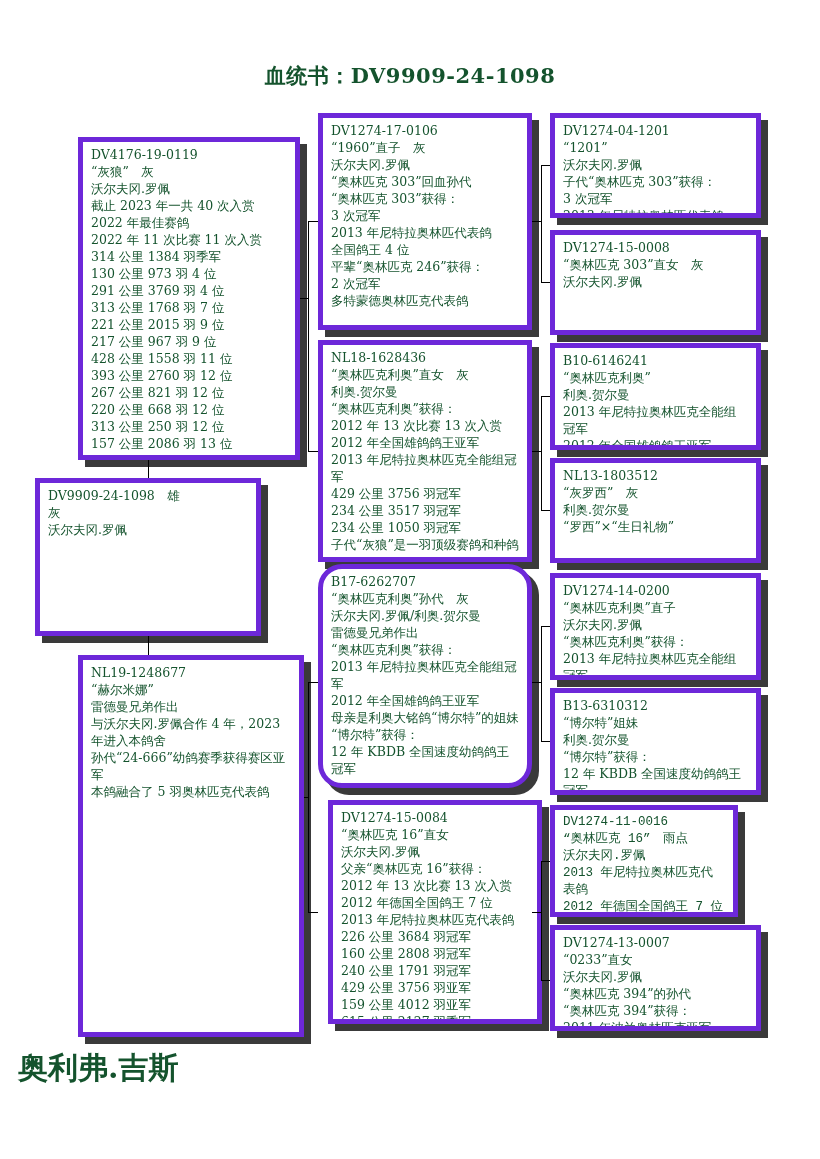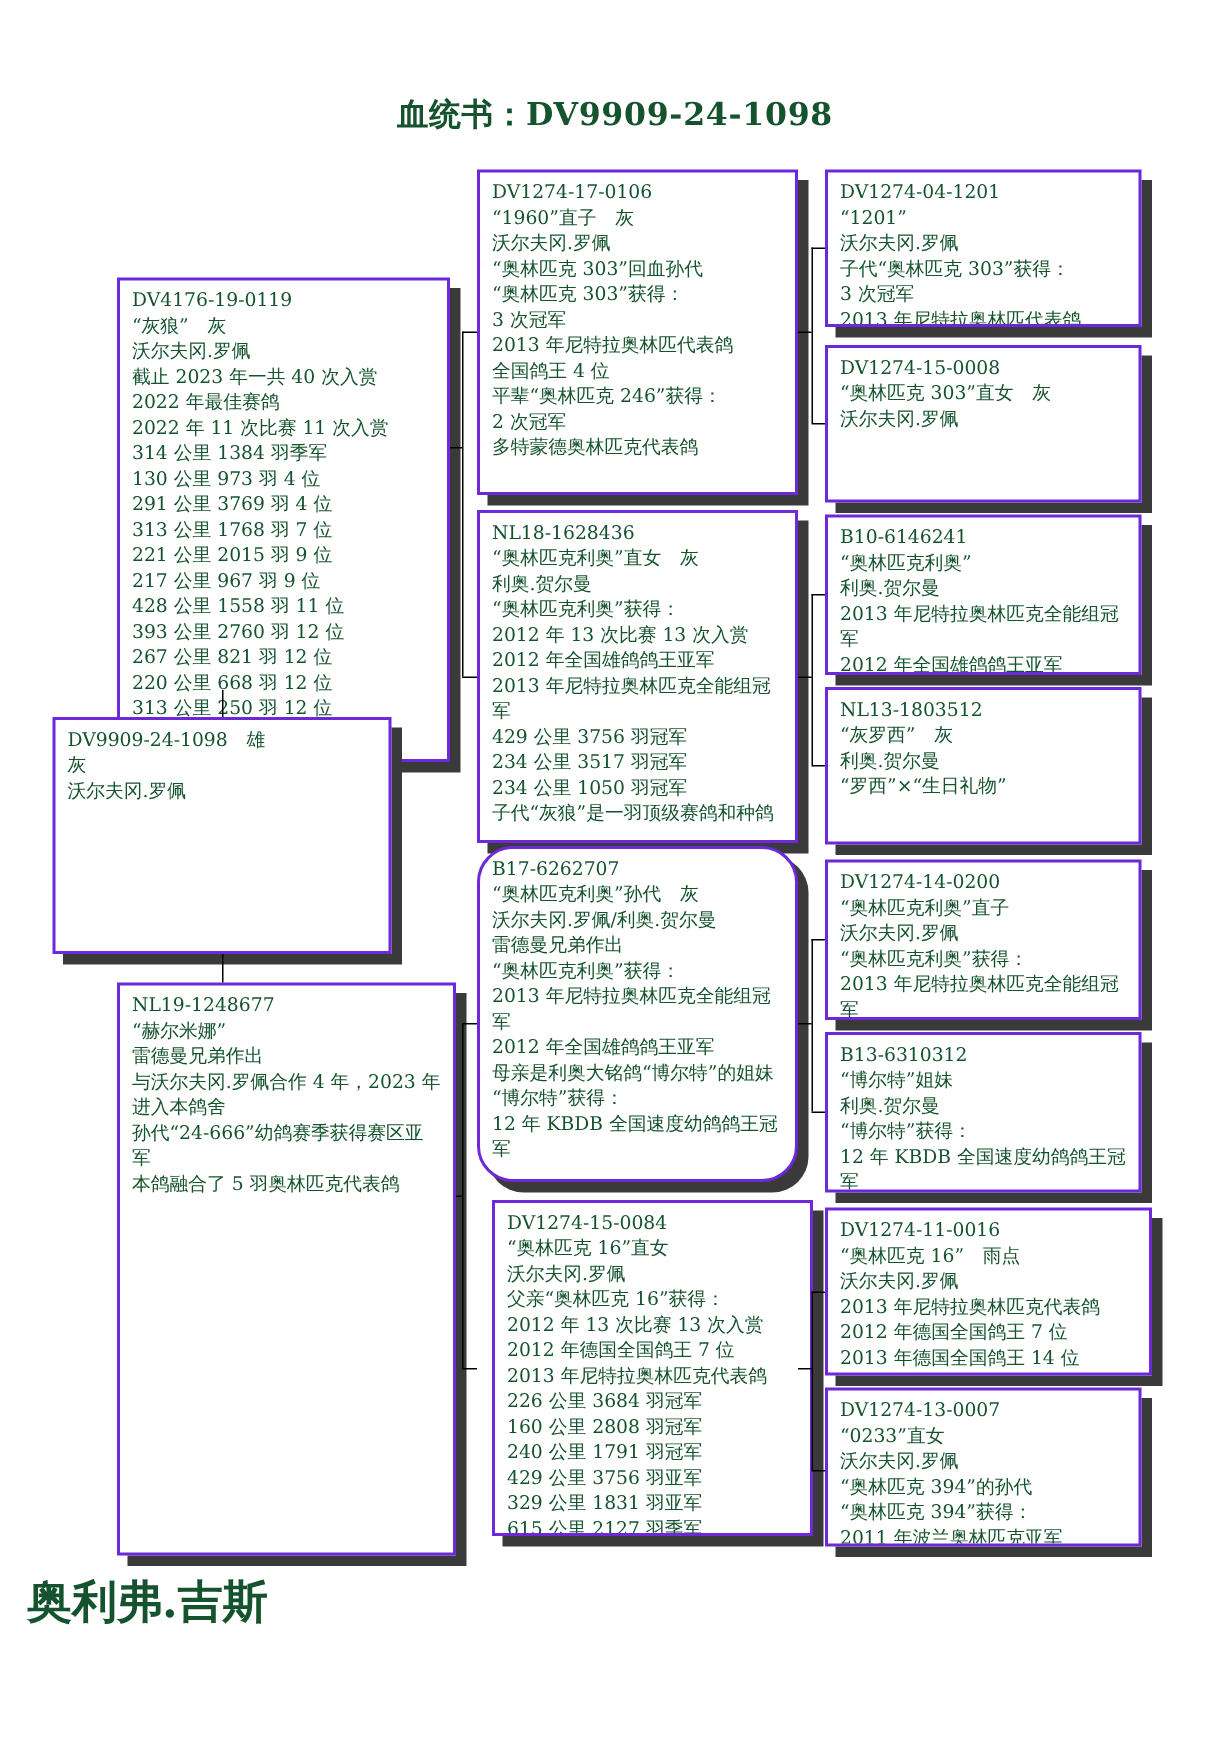"DV1274-17-0106" .box { border: 2px solid #6d28d9 -> 5px solid #6d28d9 }
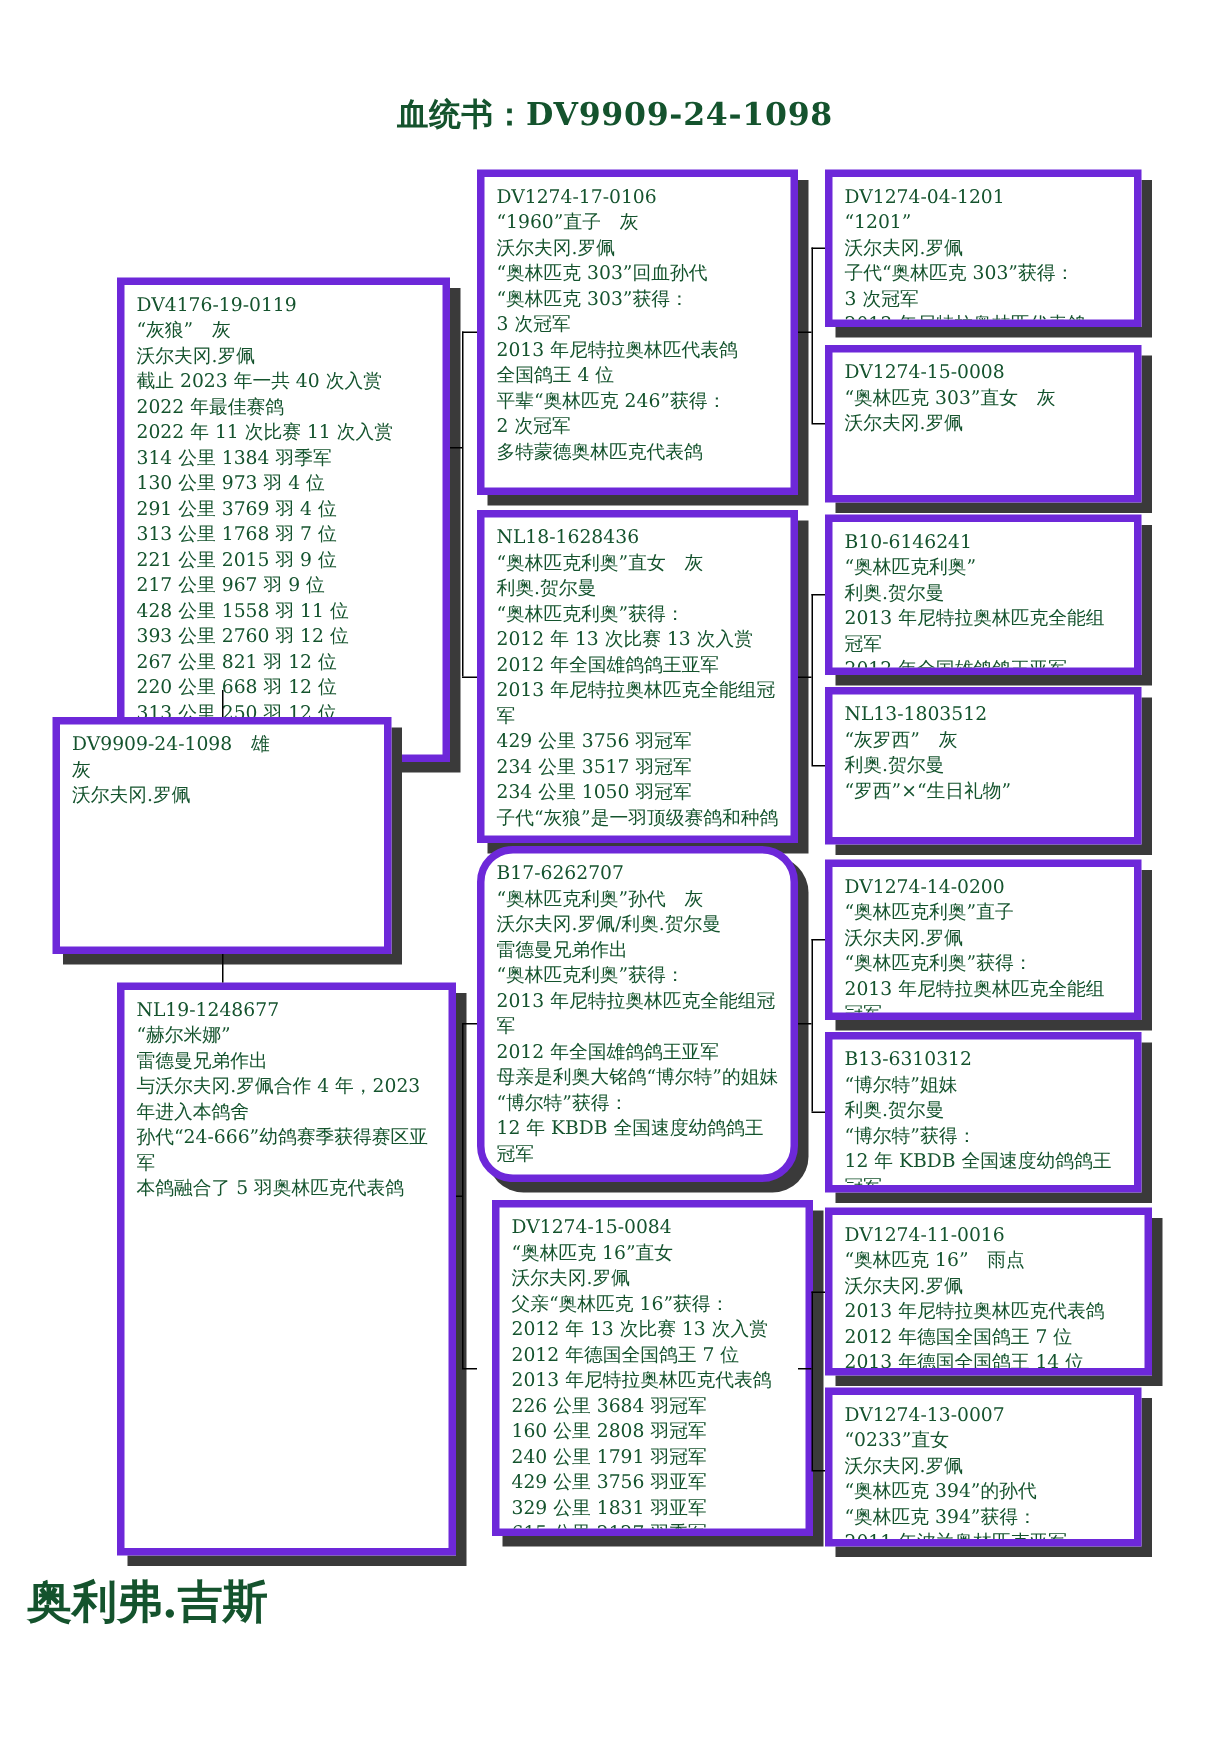"DV4176-19-0119" .sire { margin-top: 48px -> none }
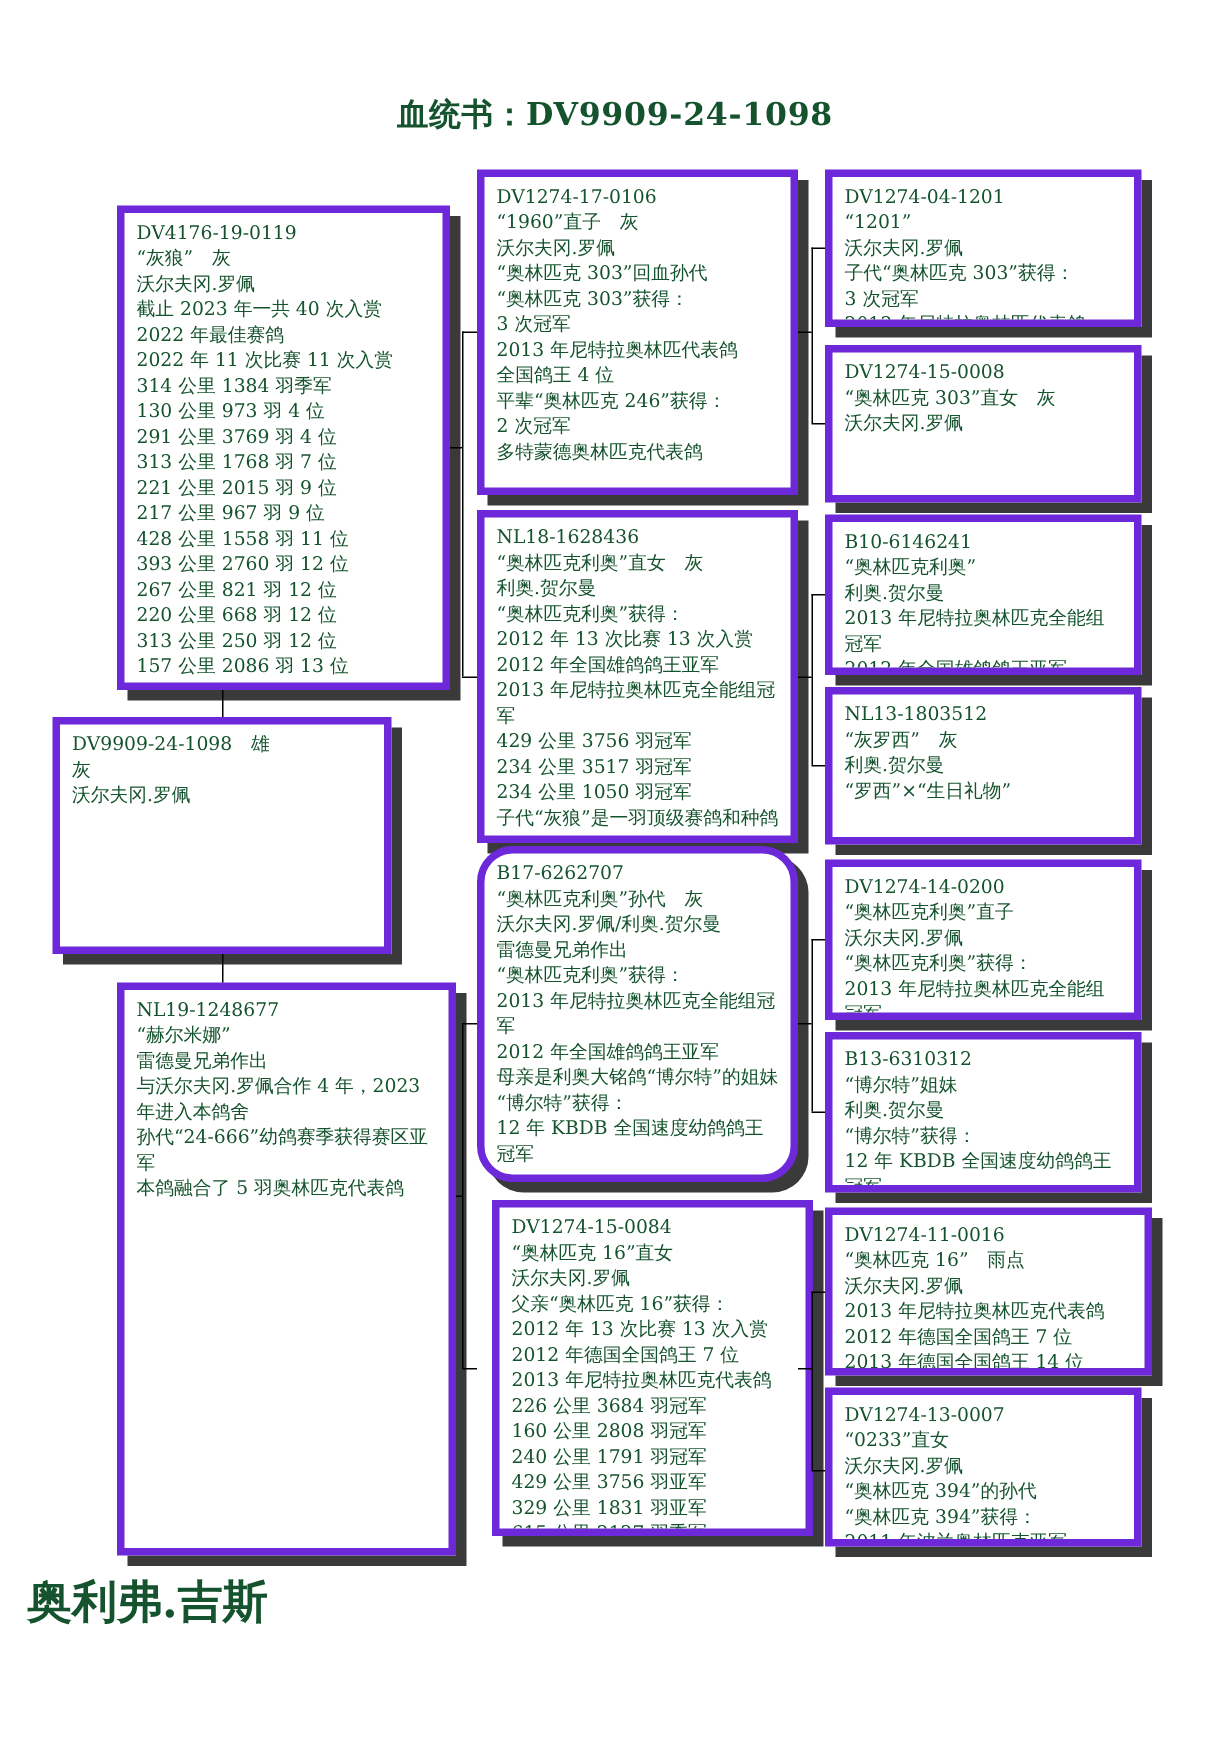"DV1274-11-0016" .r7 { font-family: none -> Liberation Mono, monospace; width: 218px -> 188px }
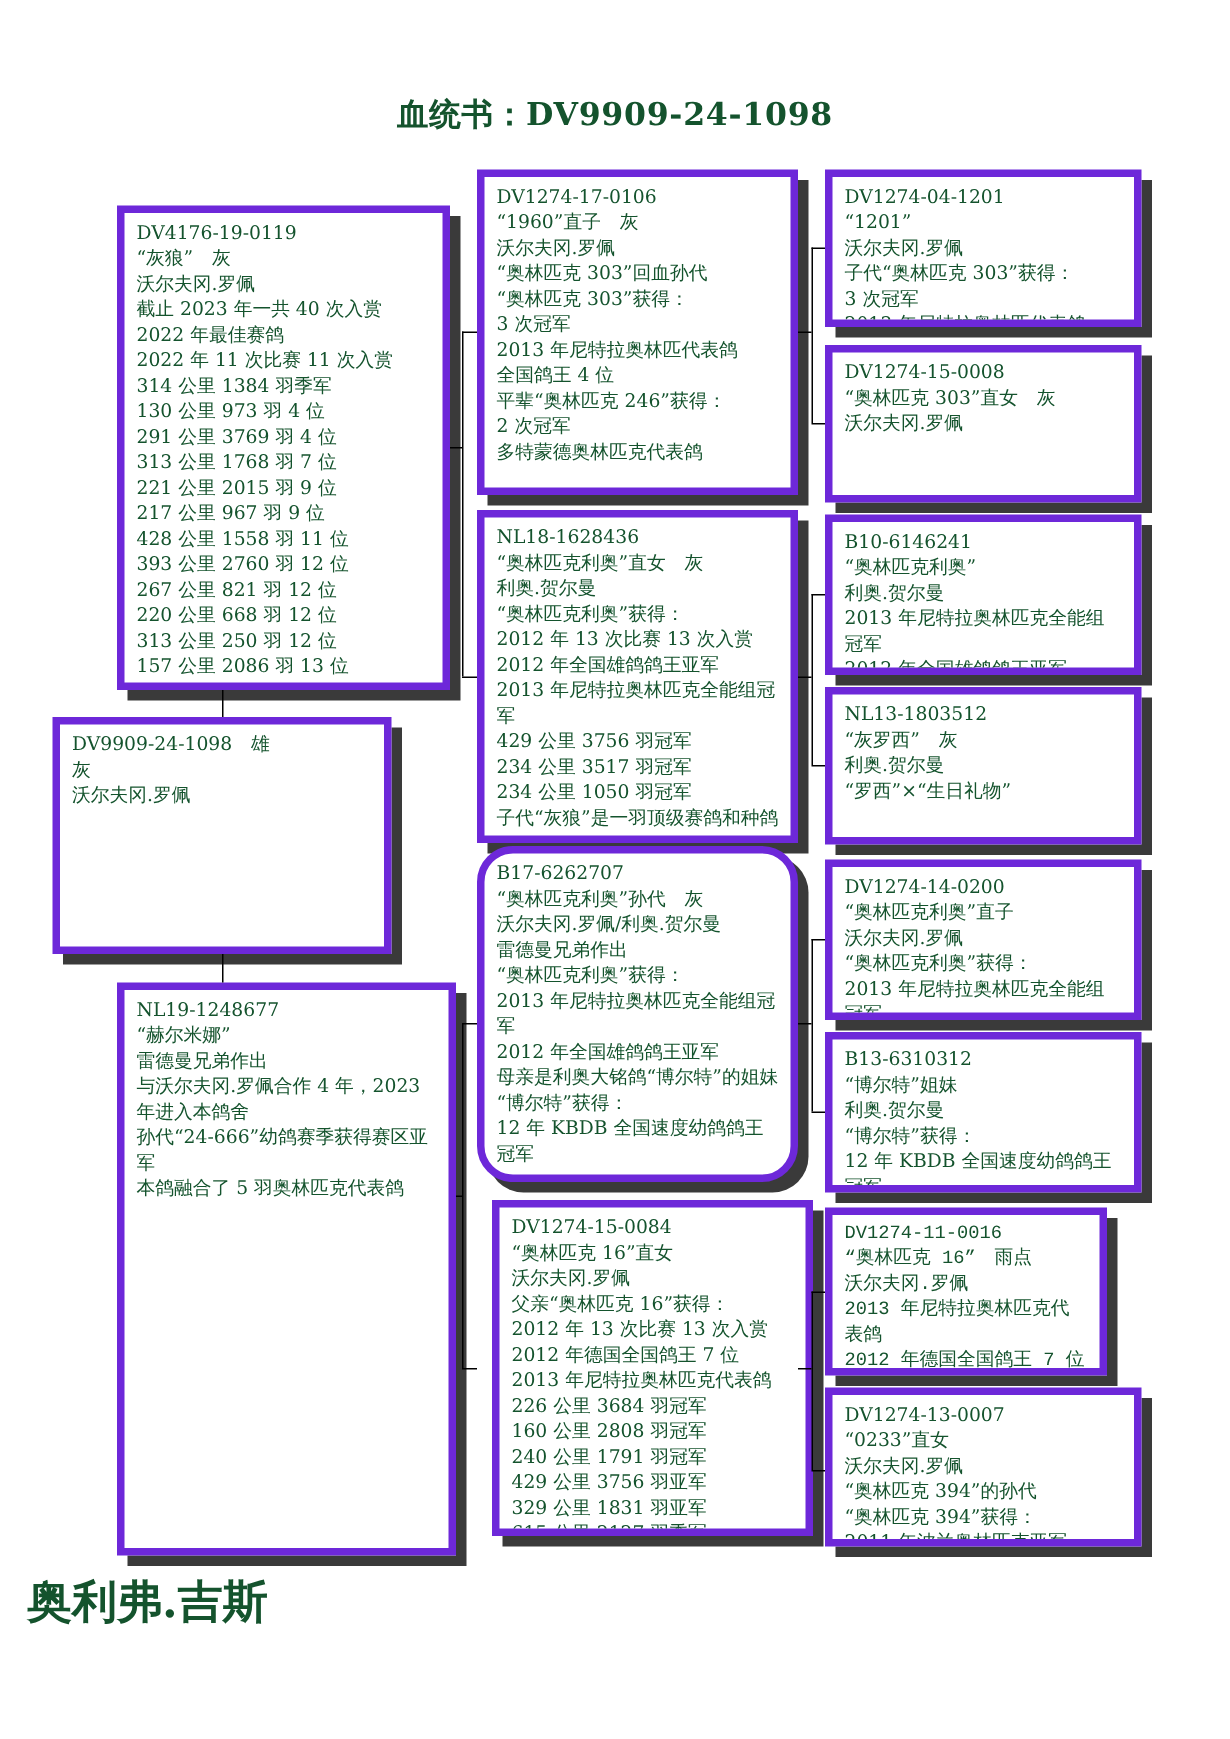"329 公里 1831 羽亚军" div.line { text: 329 公里 1831 -> 159 公里 4012 }
